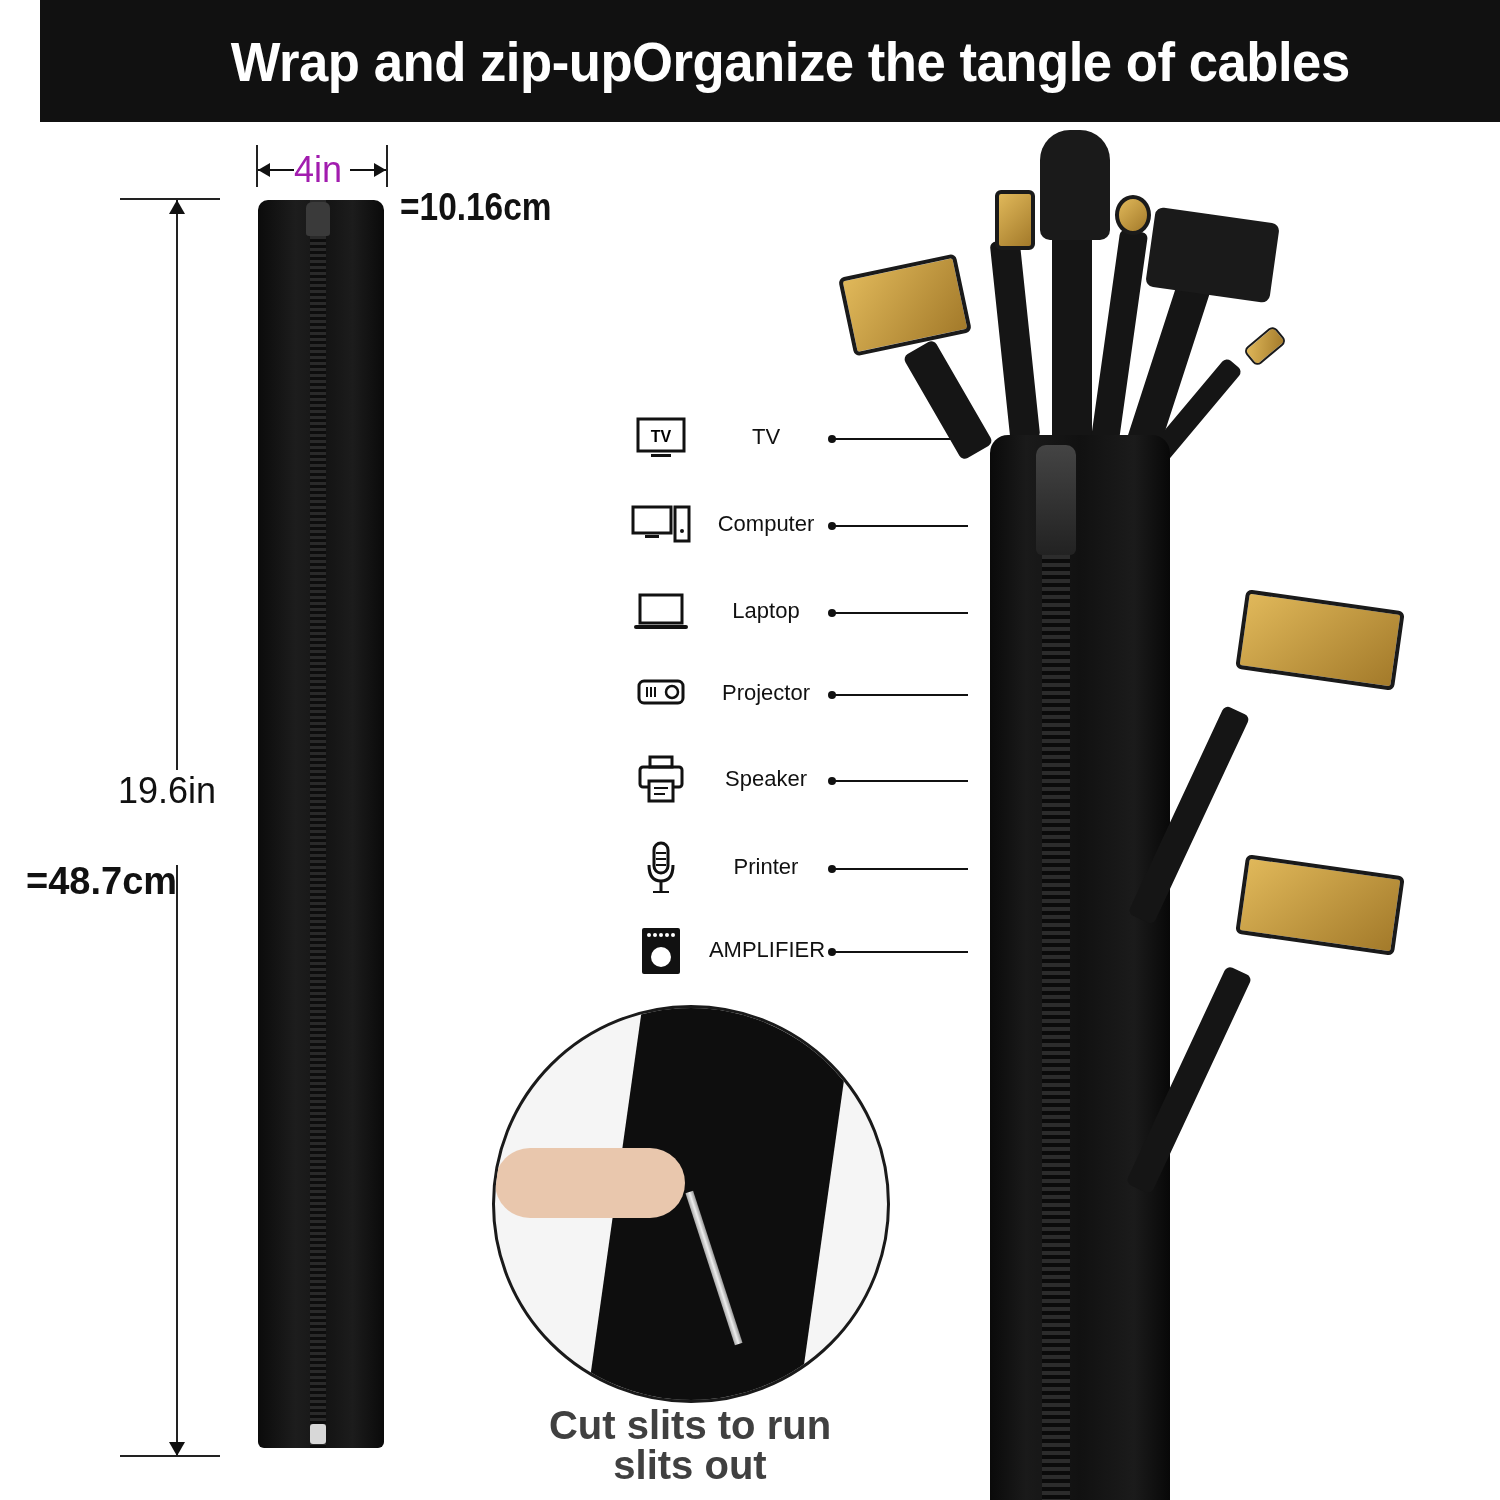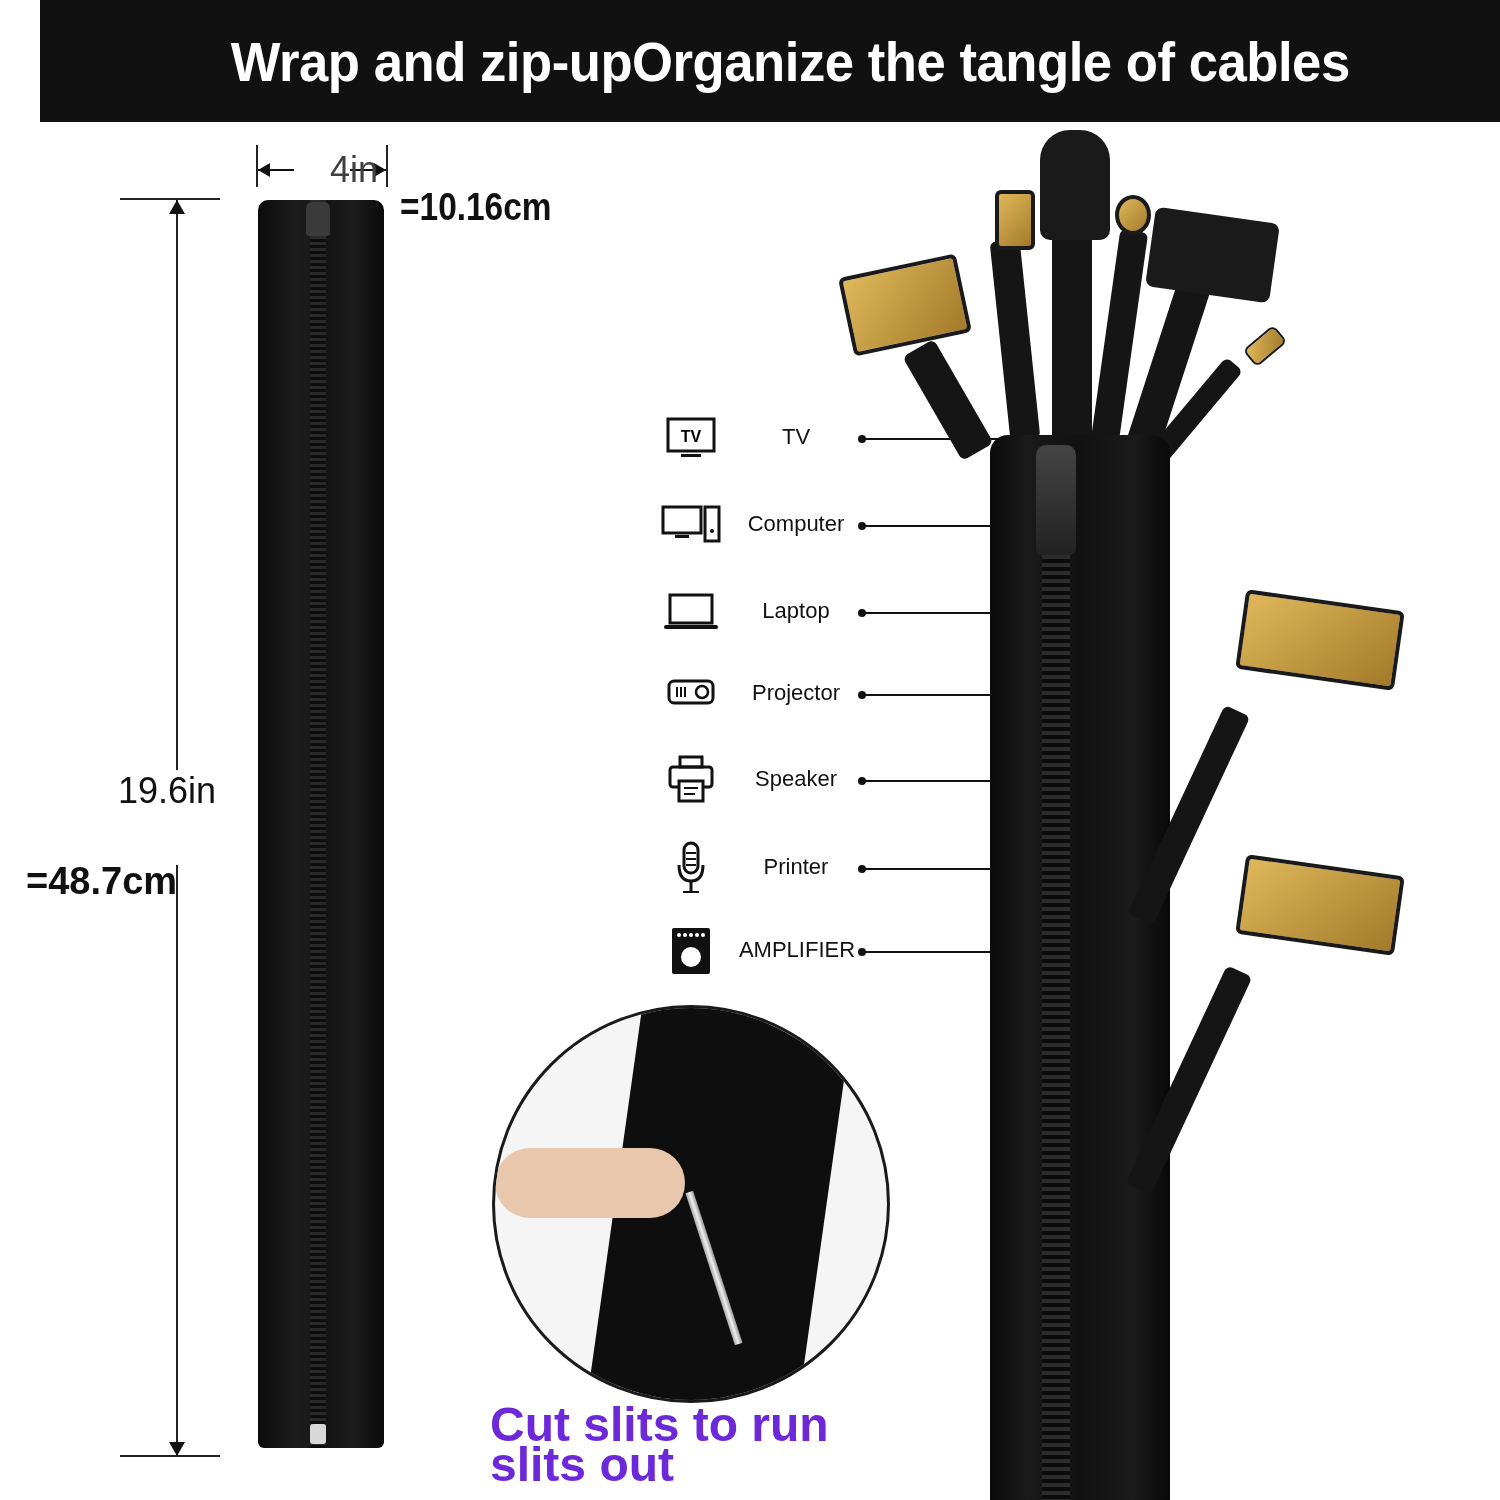"4in" .dim-h .lbl { color: #404040 -> #a21caf; margin-left: 28px -> none; text-align: right -> left }
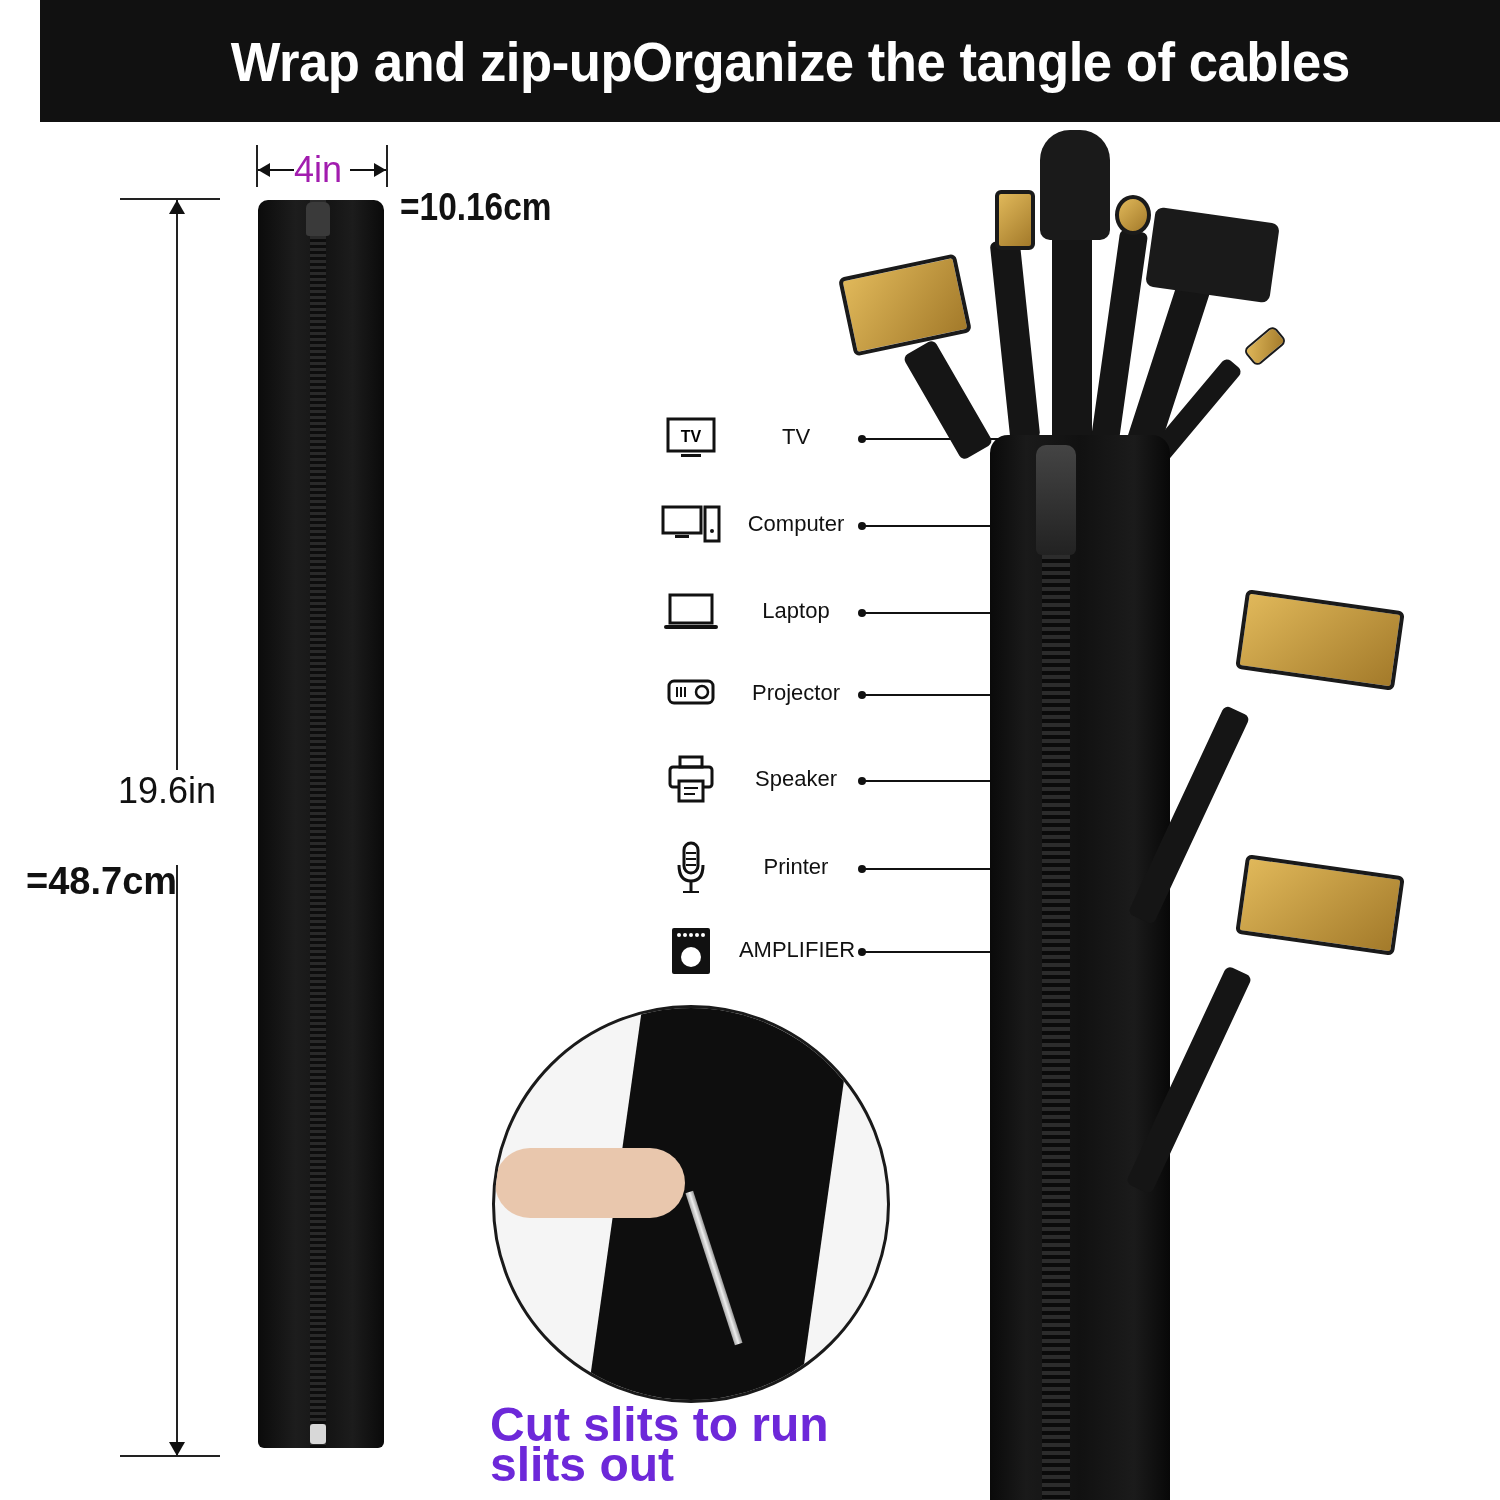"TV" .device { left: 660px -> 630px }
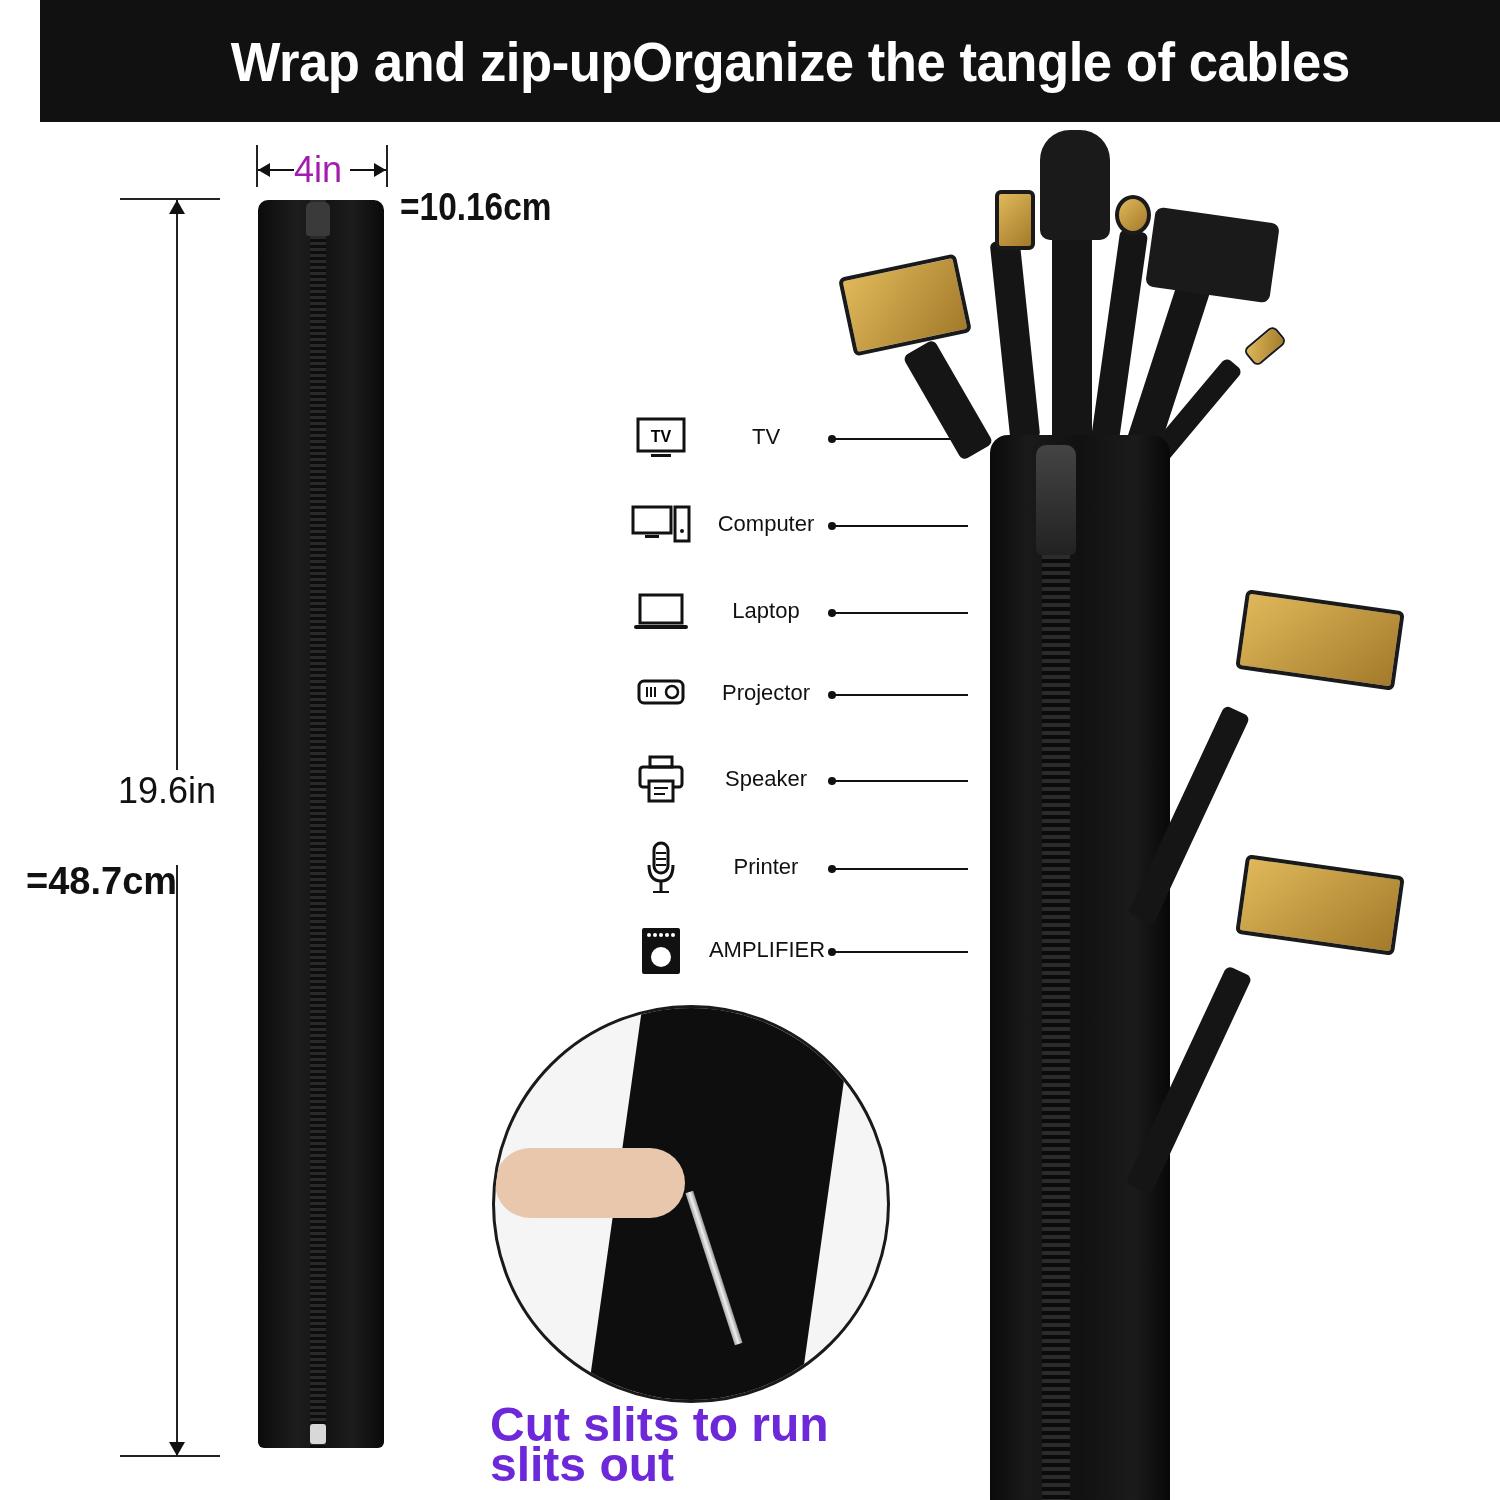"Cut slits to run" .caption { color: #6d28d9 -> #404040; font-size: 48px -> 40px; text-align: none -> center }
